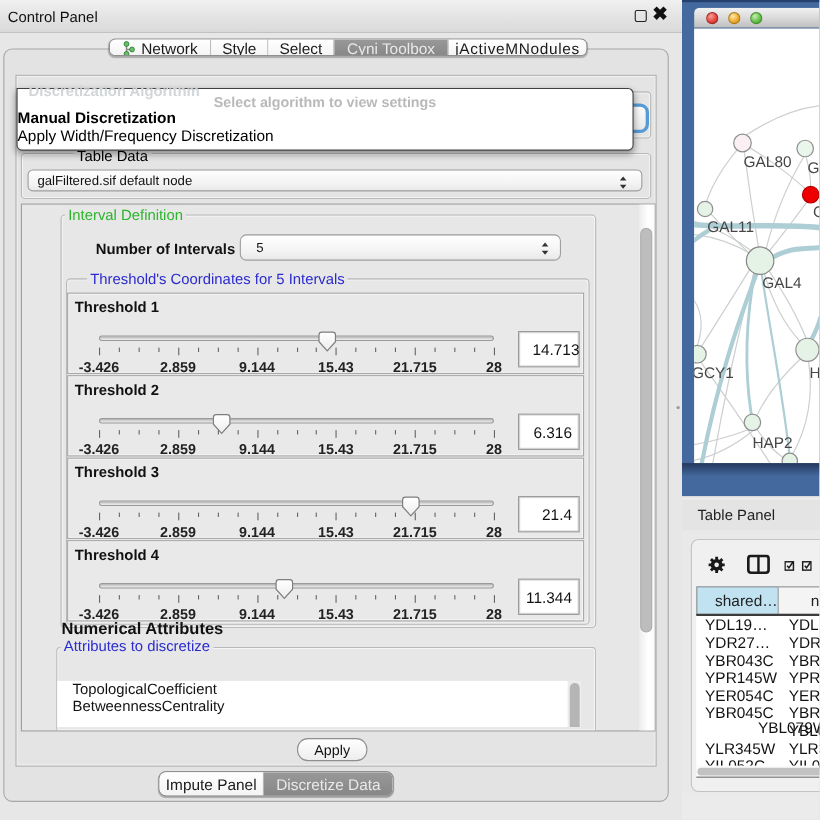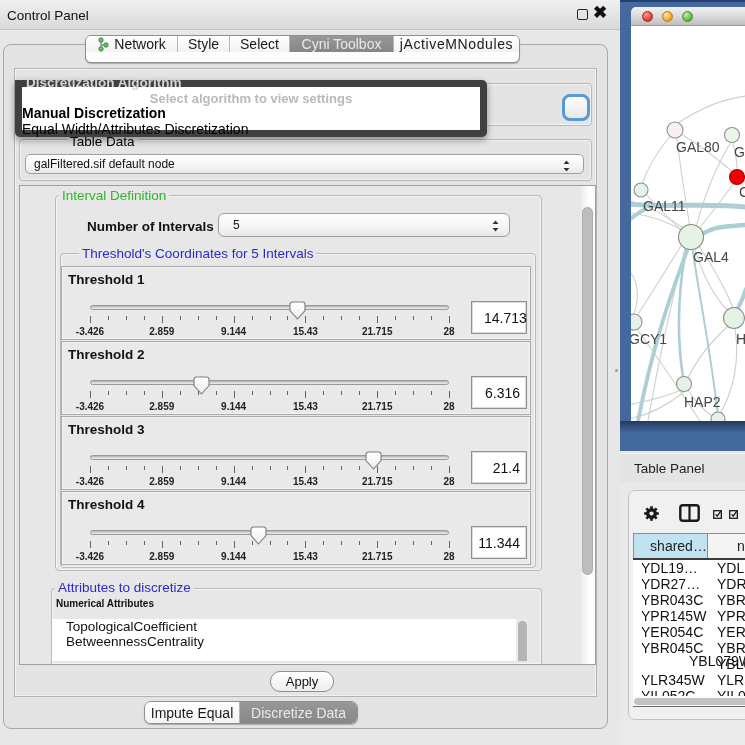"Network" div.seg { height: 28px -> 16px; left: 85px -> 99px }
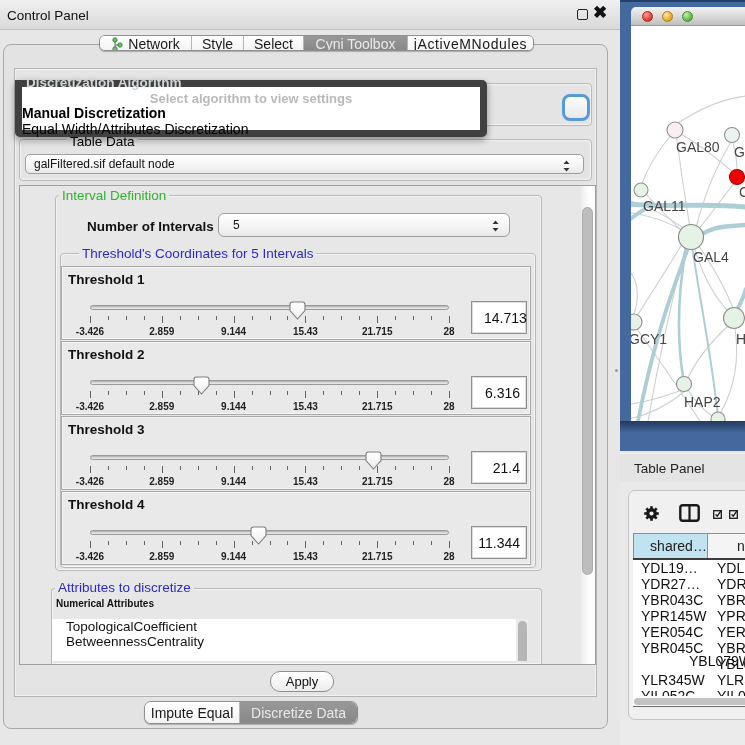"Select algorithm to view settings" #popup { border: 7px solid #404040 -> 1px solid #404040; width: 472px -> 561px }
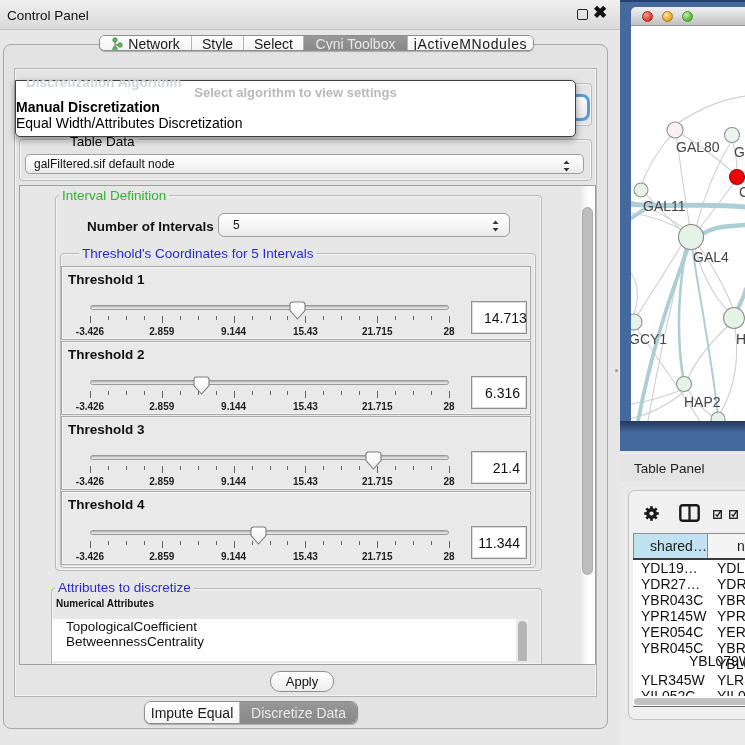"Equal Width/Attributes Discretization" div.it2 { text: Equal Width/Attributes -> Apply Width/Frequency }
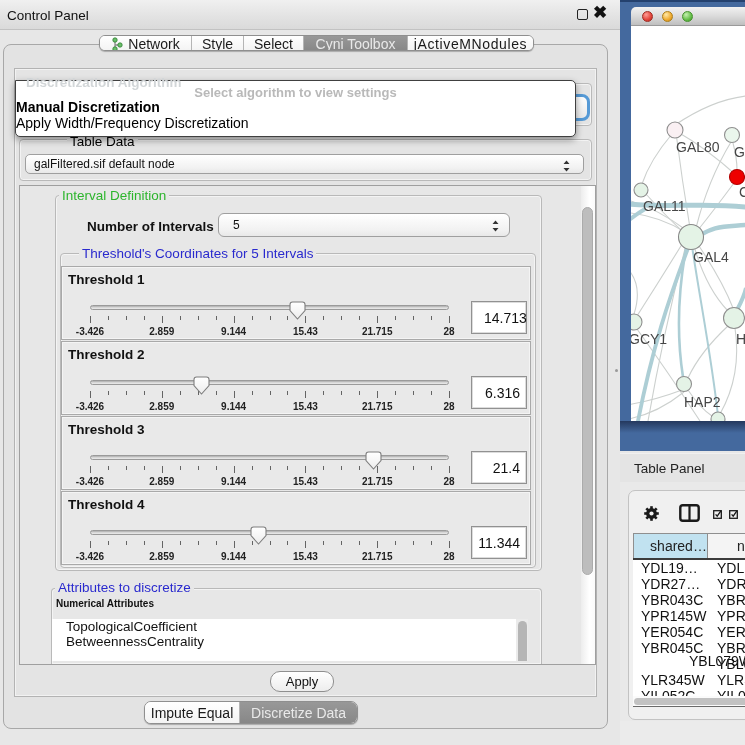"-3.426" .tlab { font-size: 10px -> 13px }
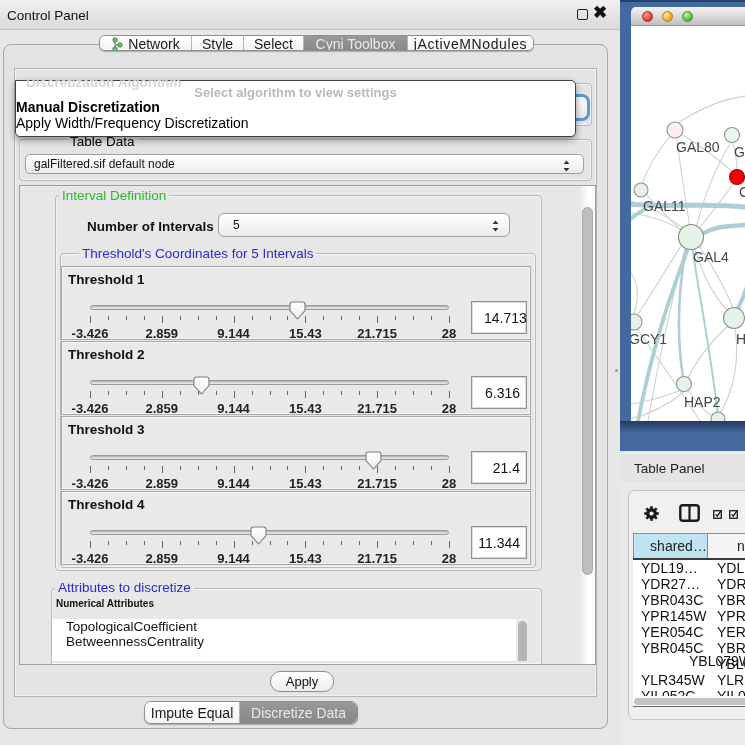"Numerical Attributes" div { font-size: 10px -> 15px; top: 598px -> 563px }
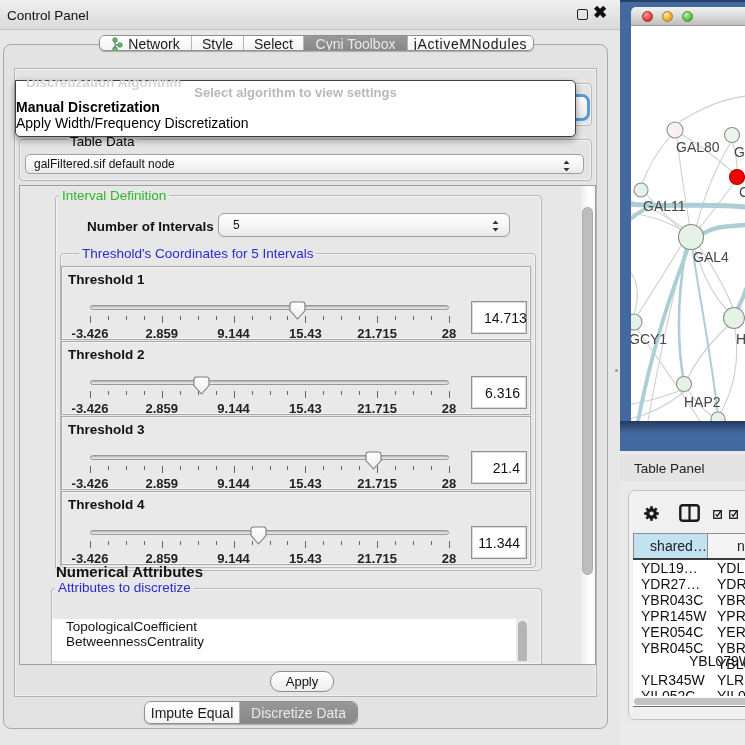"Impute Equal" div.s { text: Equal -> Panel }
